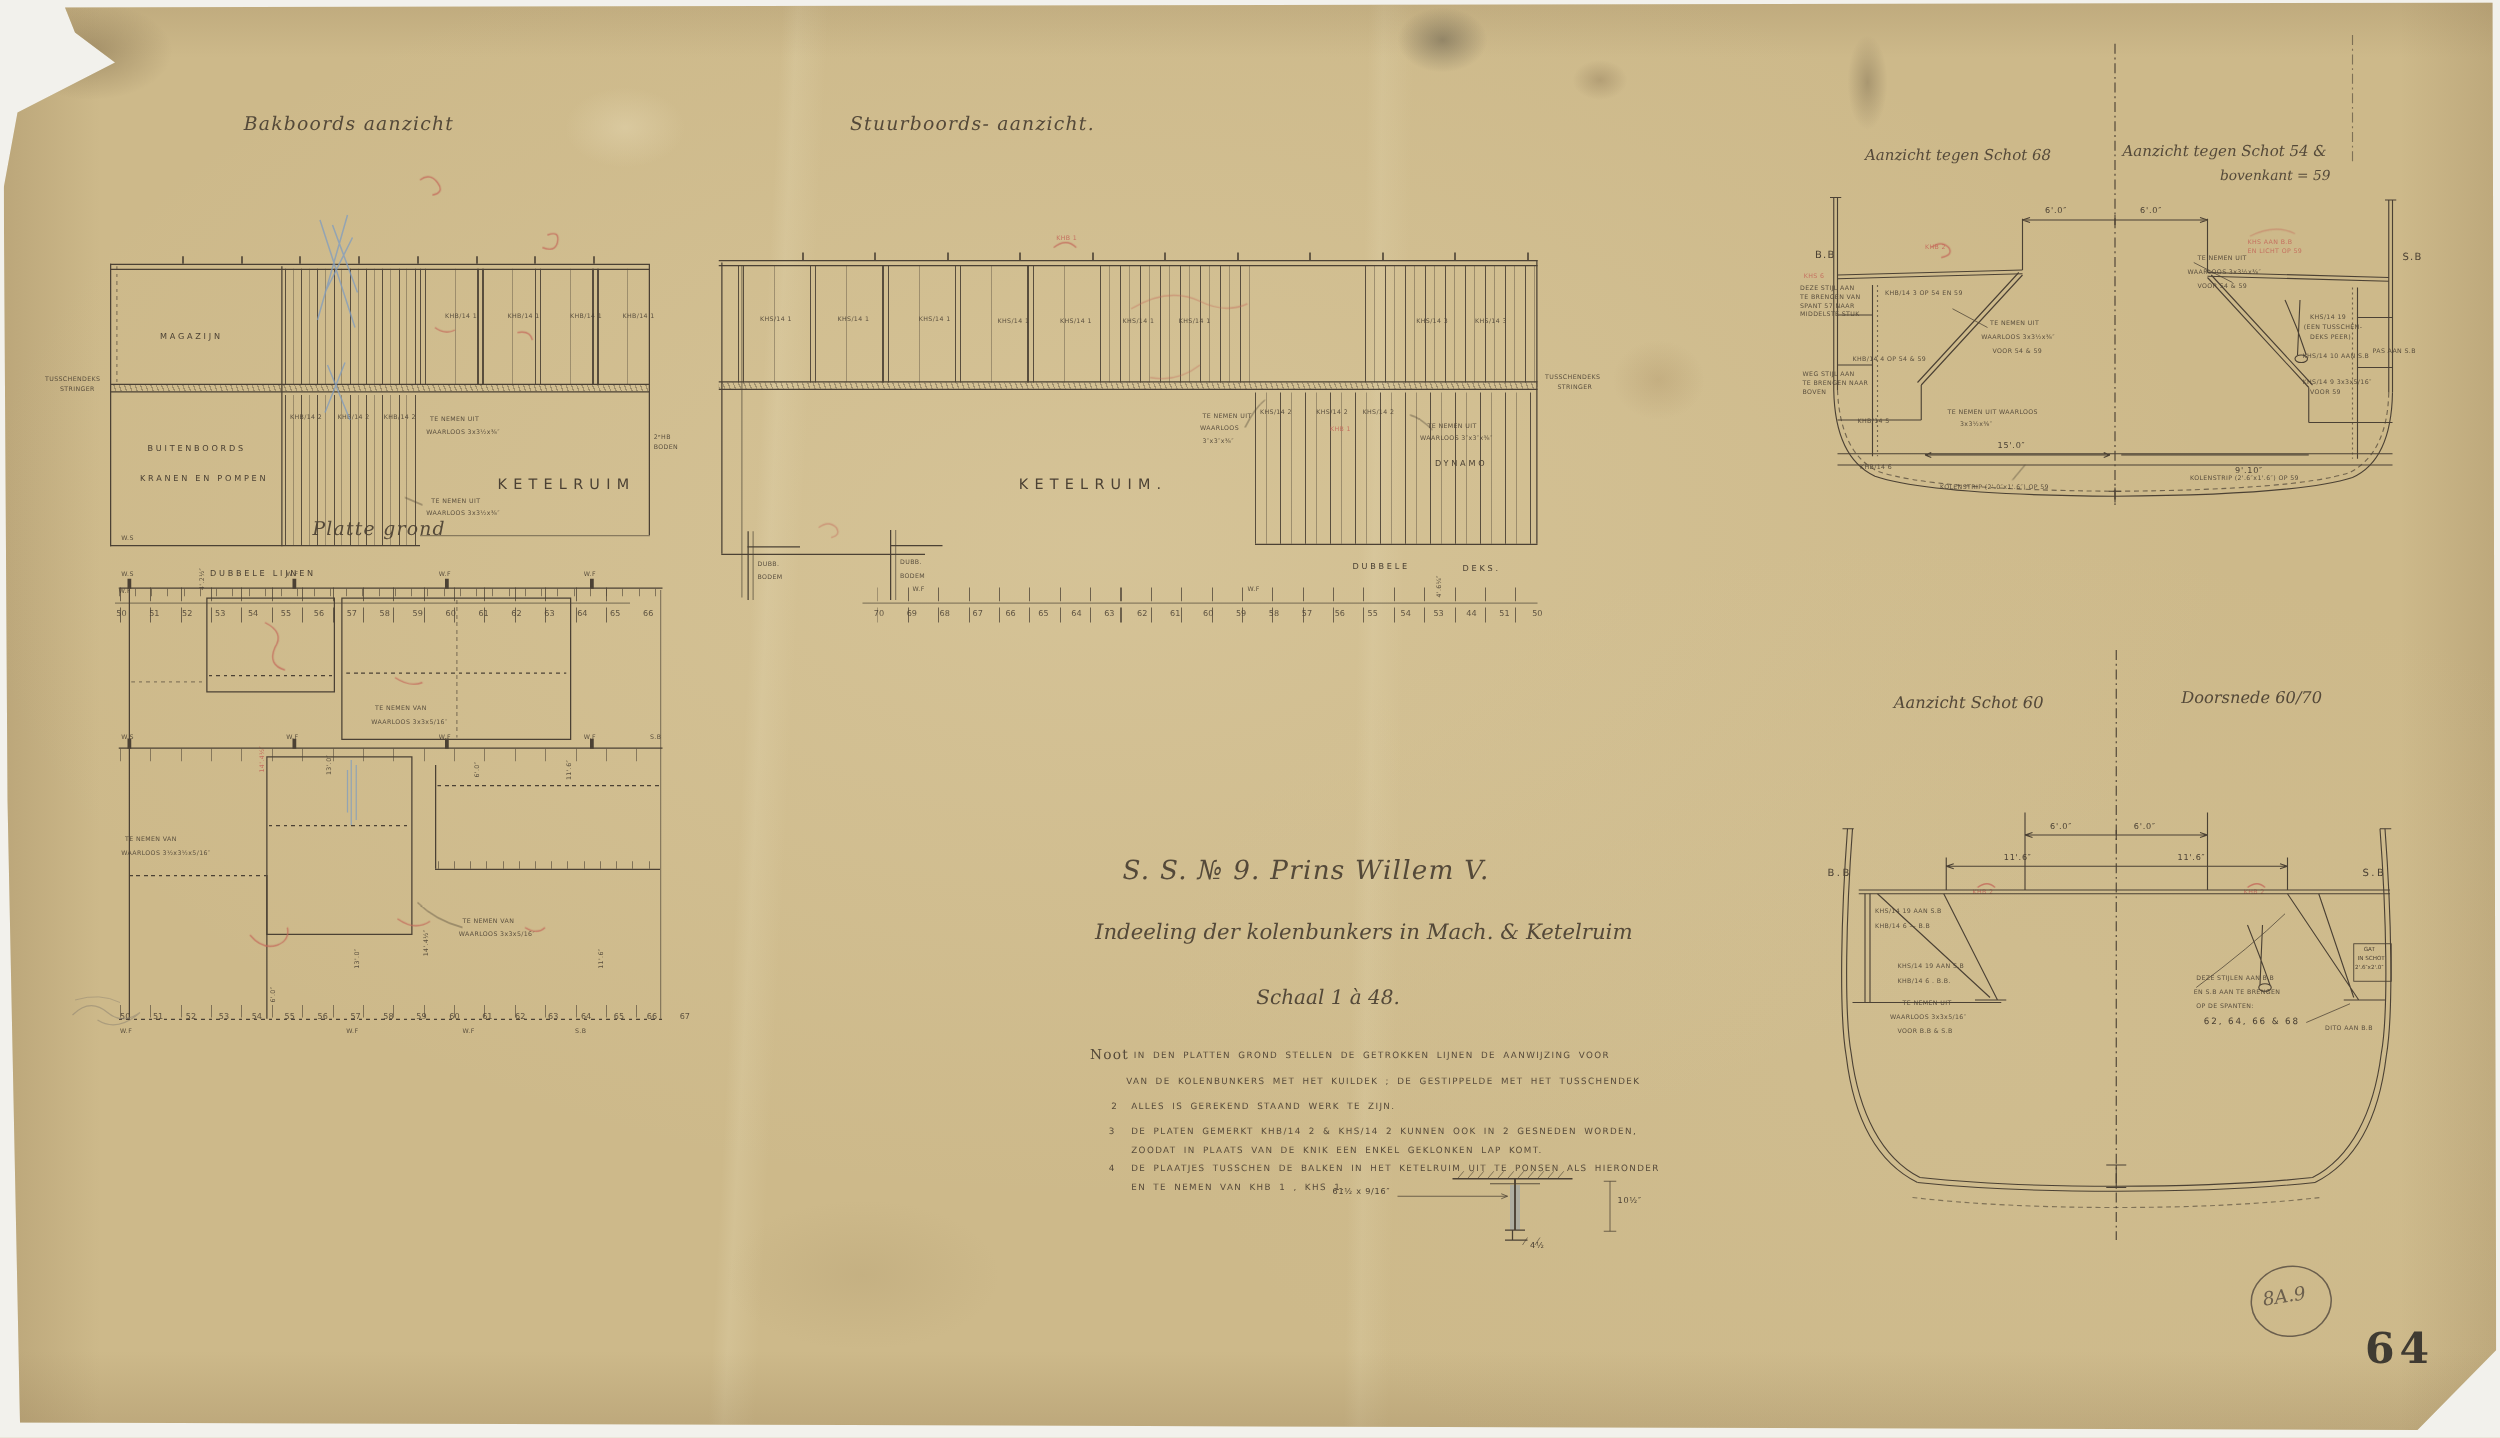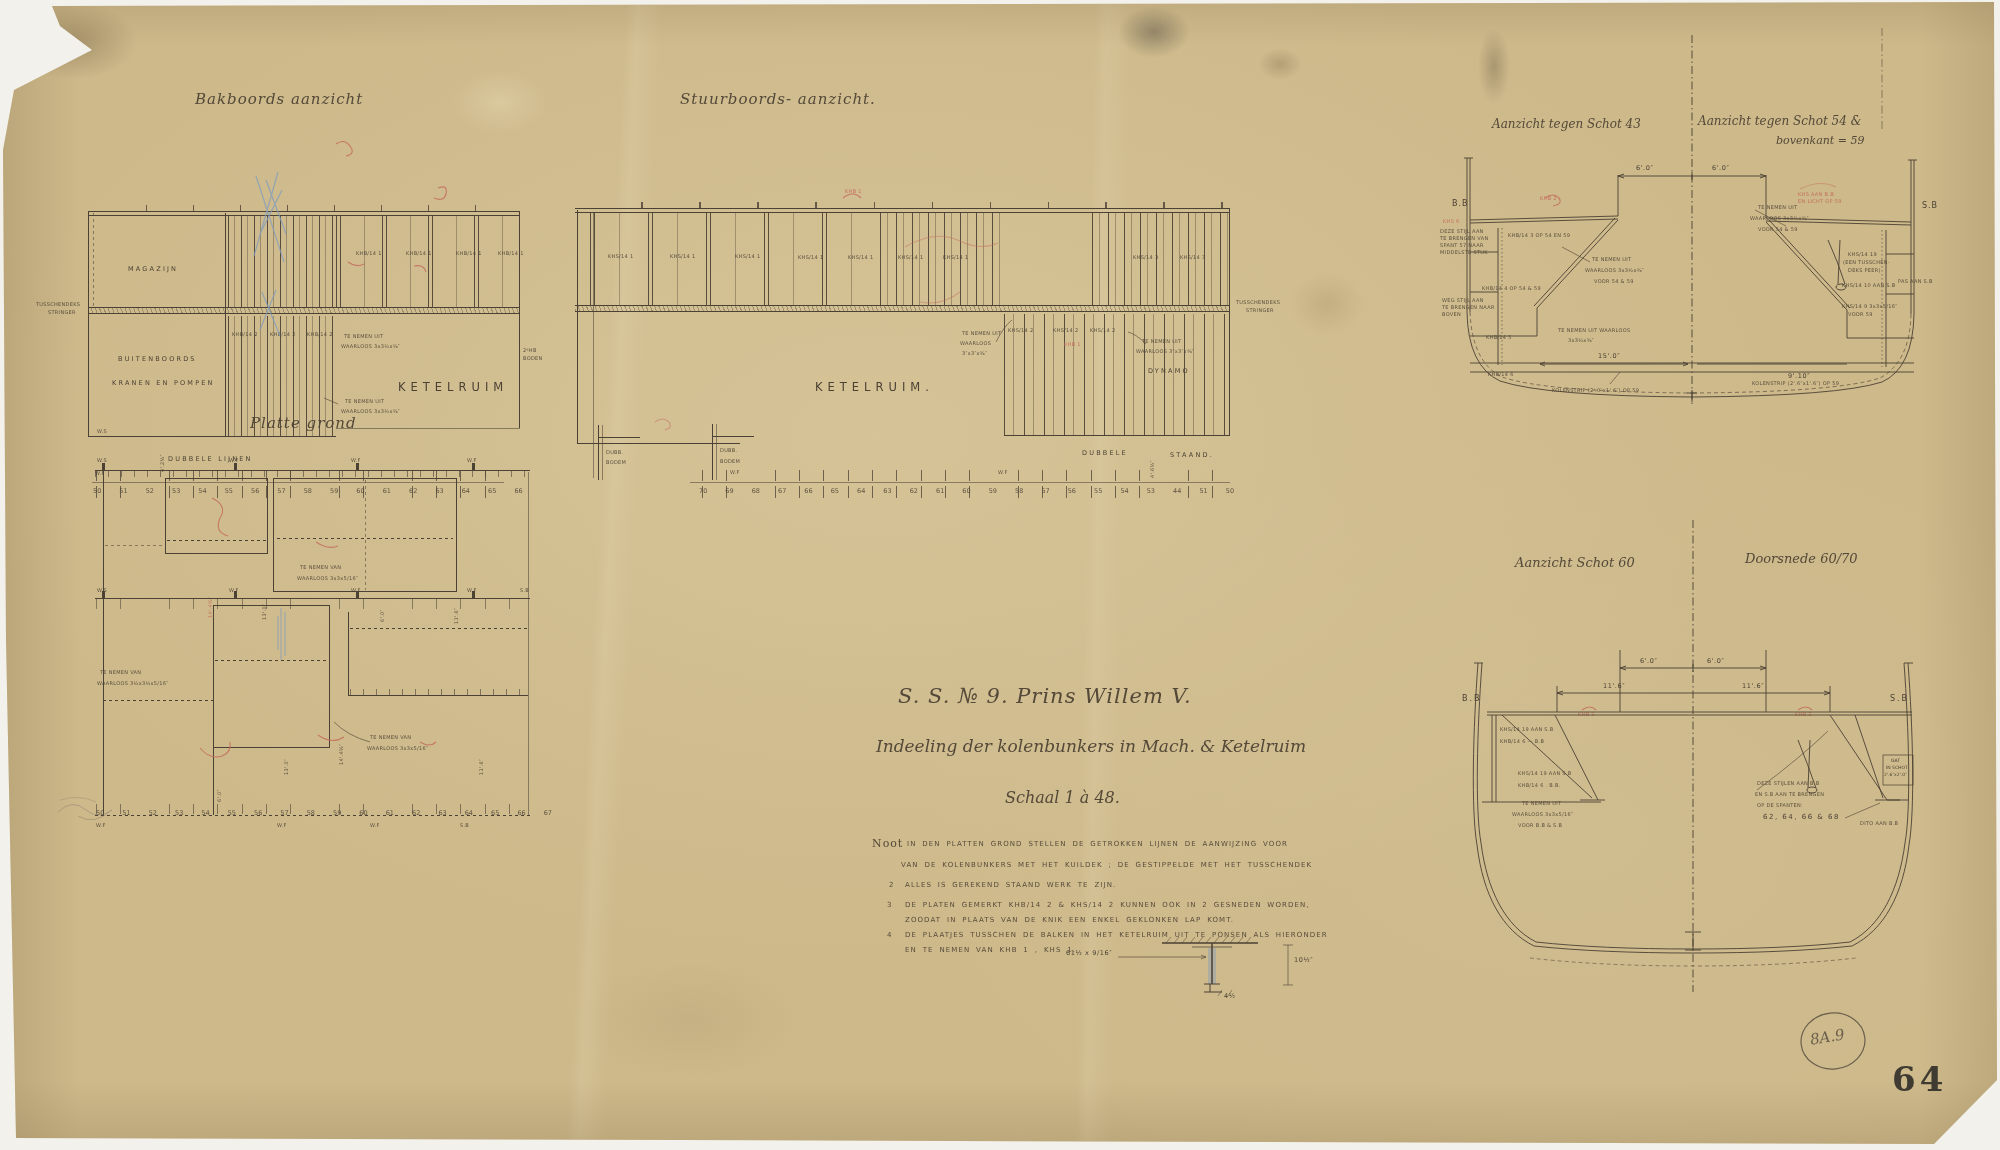"Aanzicht tegen Schot 43" span.L { text: 43 -> 68 }
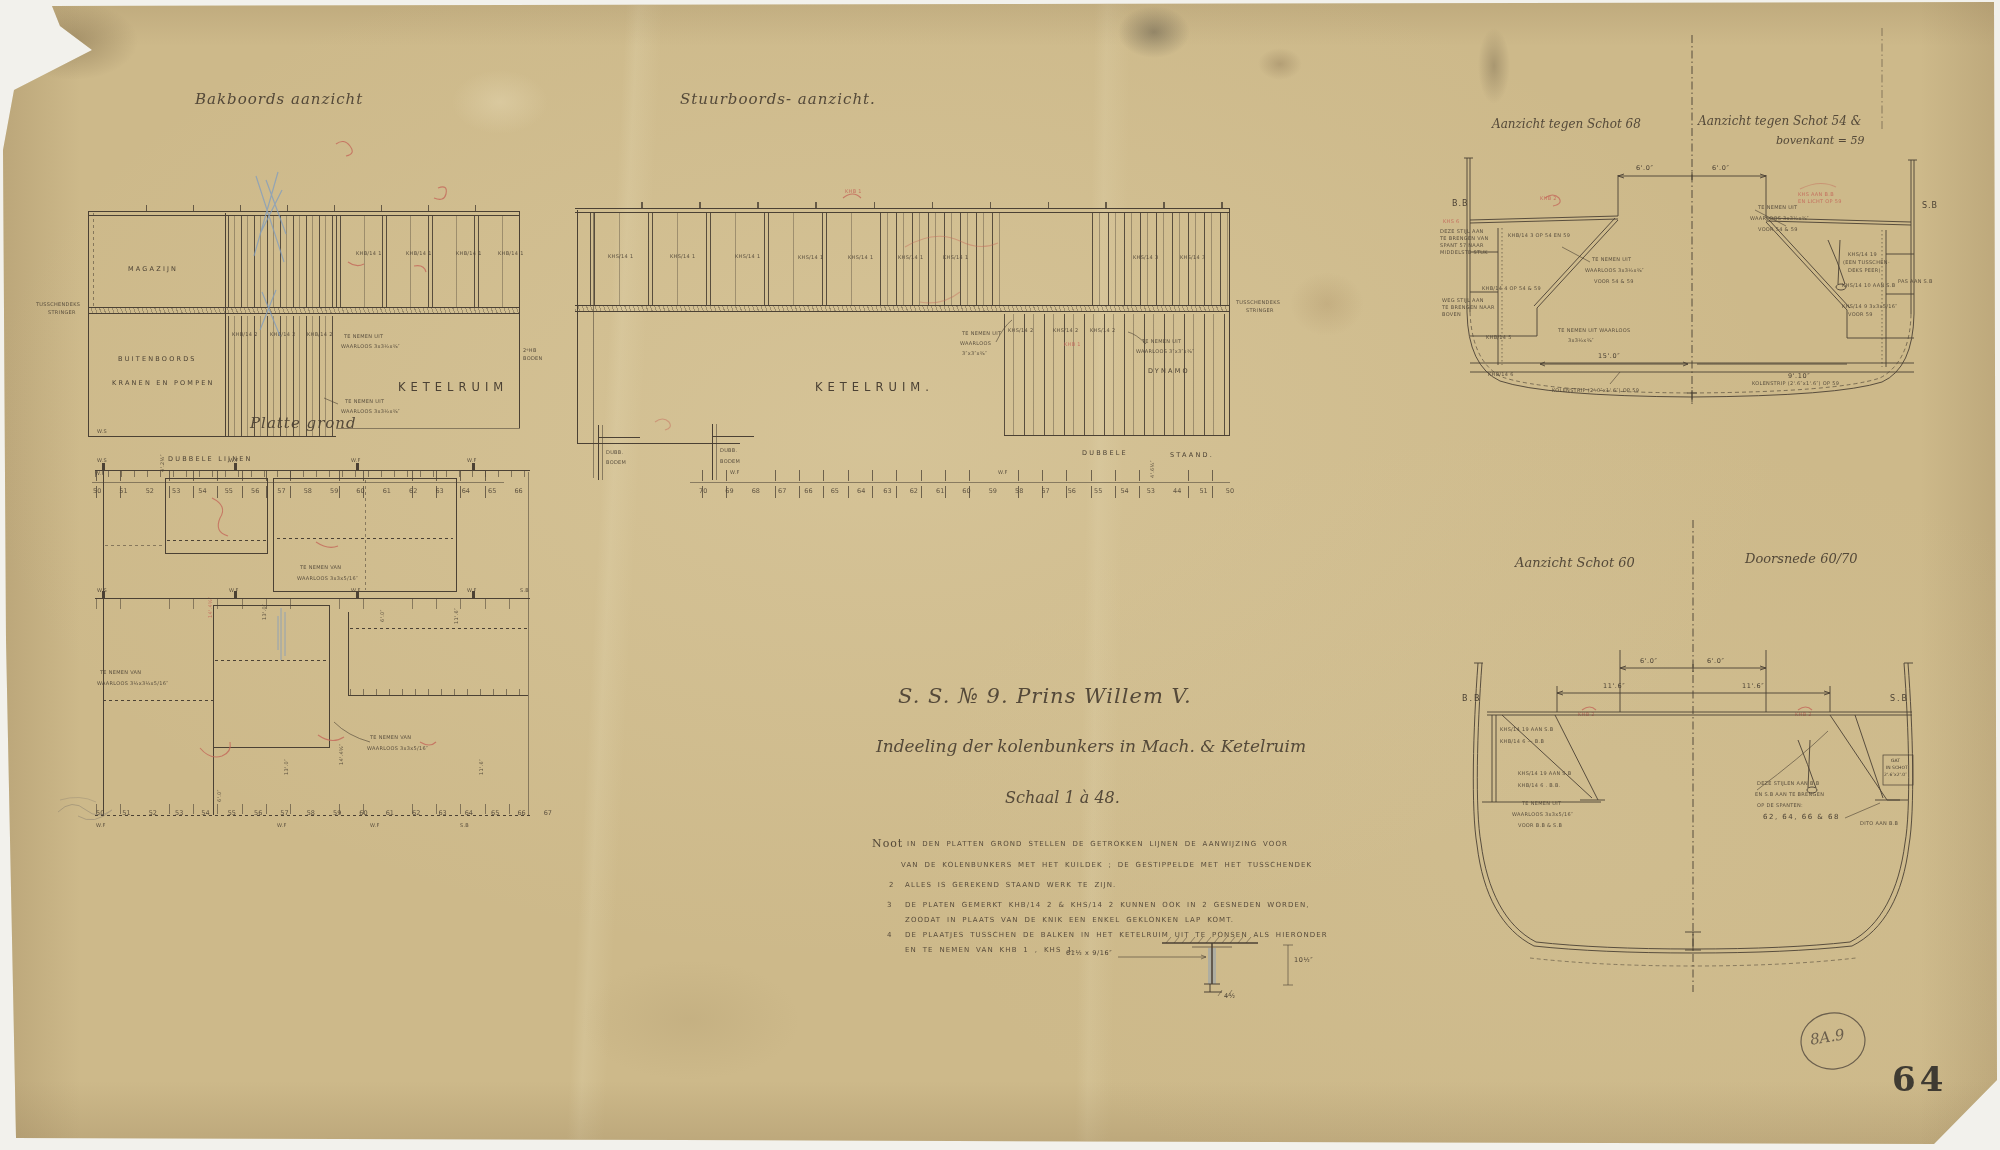"STAAND." span.L { text: STAAND -> DEKS }
